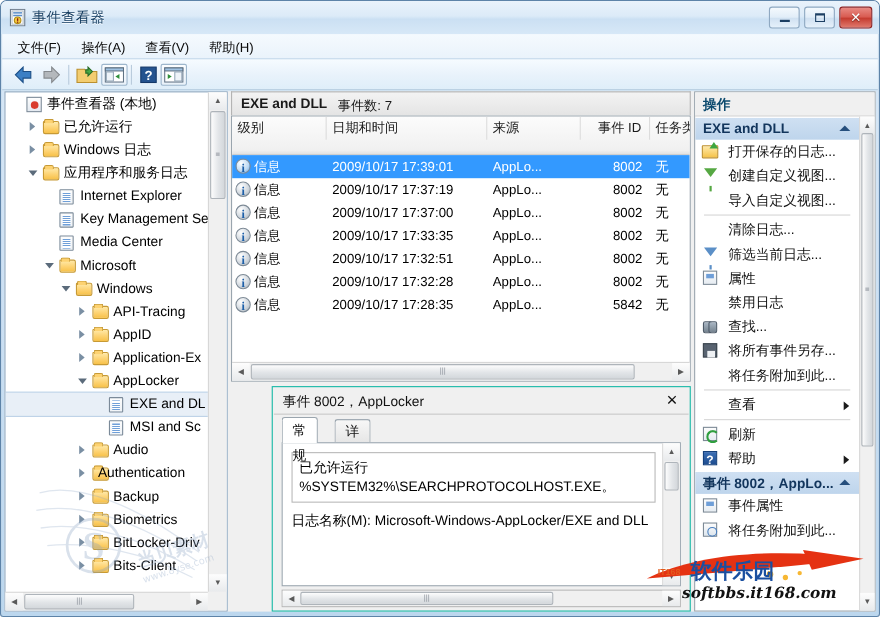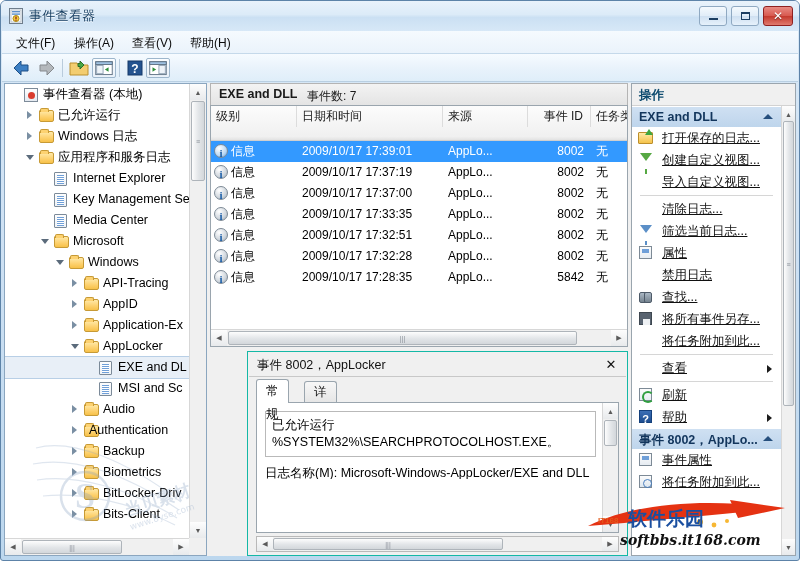"打开保存的日志..." .act-item .ai-label { text-decoration: underline -> none }
